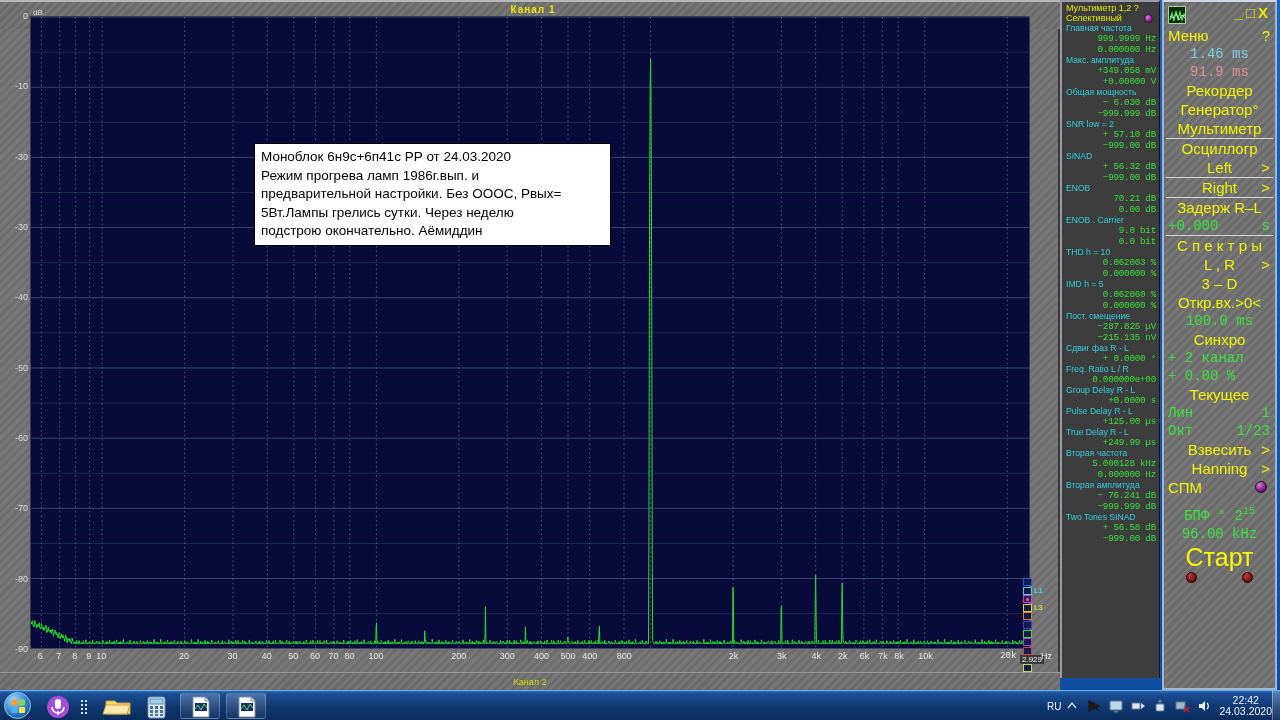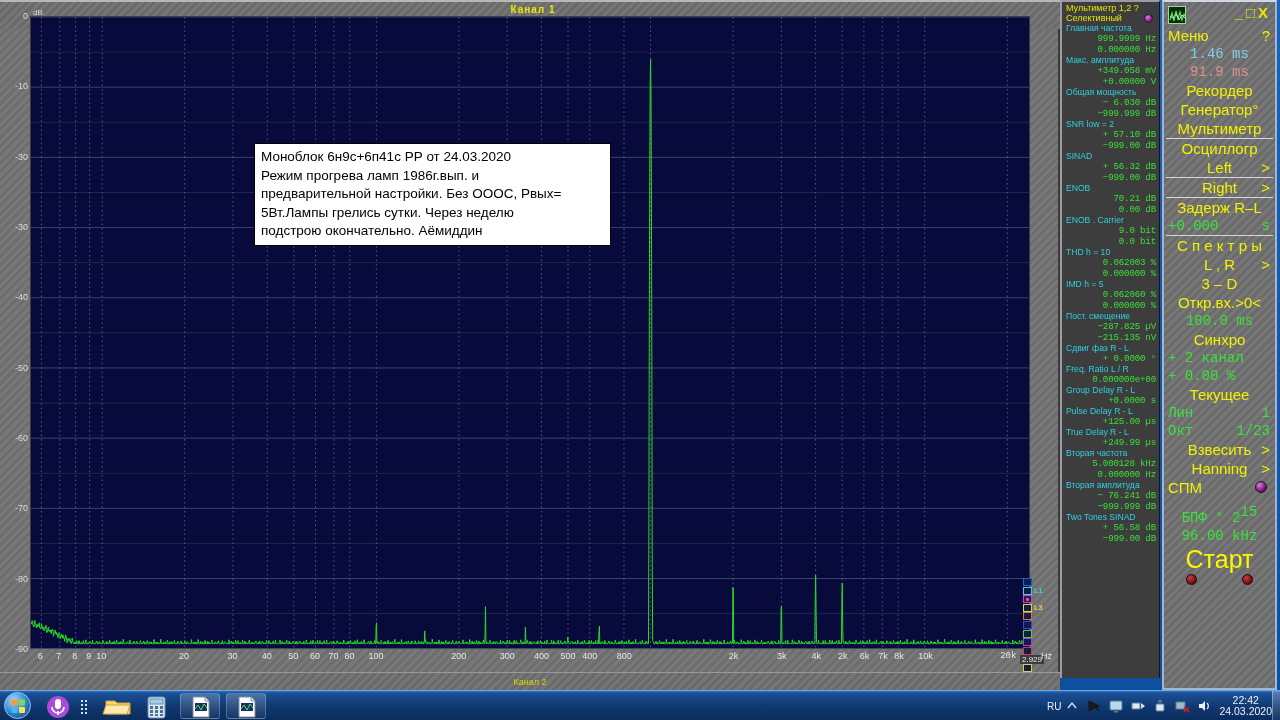"15" sup { font-size: 14px -> 10px }
